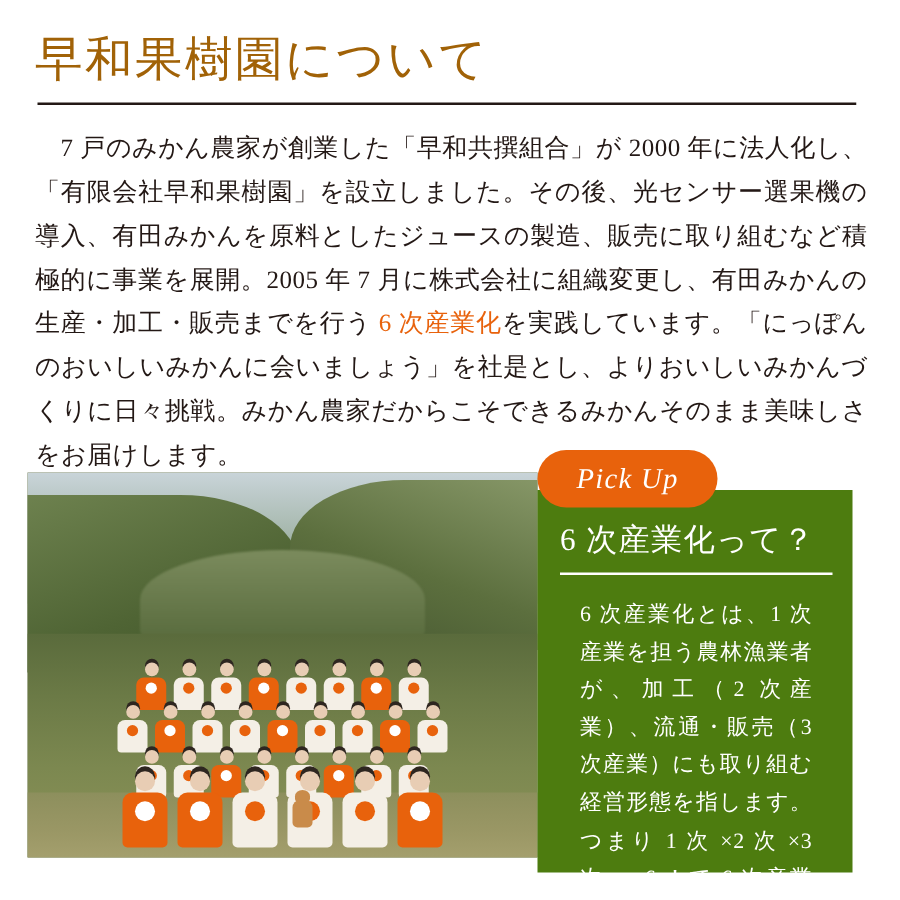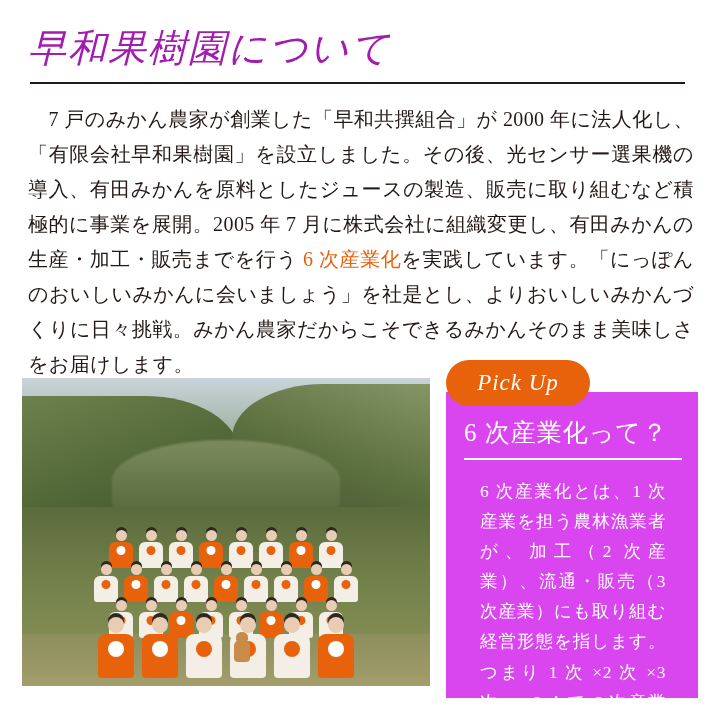"早和果樹園について" .heading { color: #a21caf -> #a16207; font-style: italic -> none }
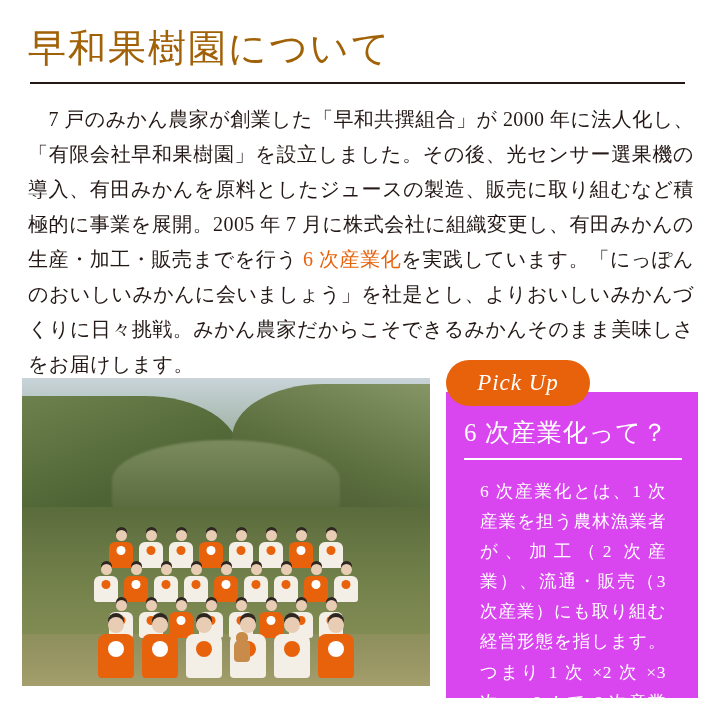"Pick Up" .lower { gap: 16px -> none }
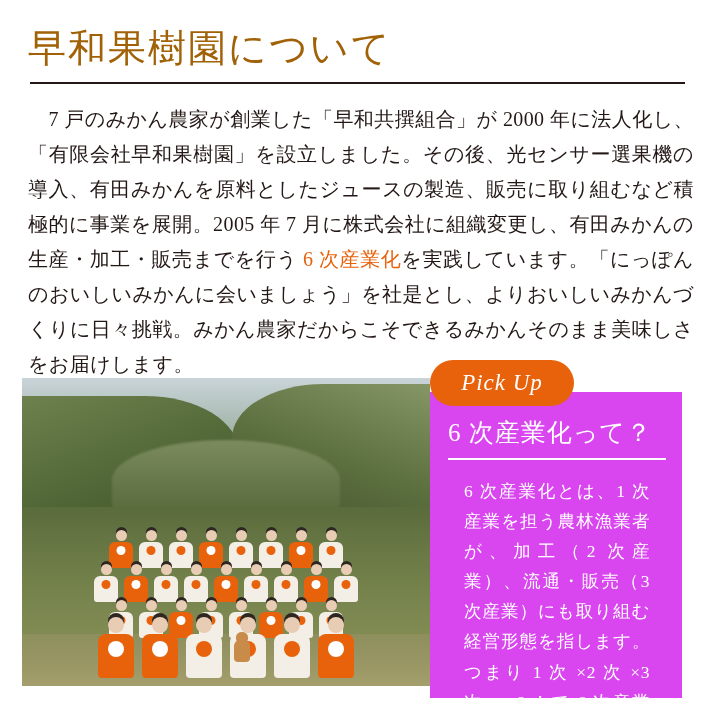"6 次産業化って？" .panel { background: #d946ef -> #4d7c0f }
